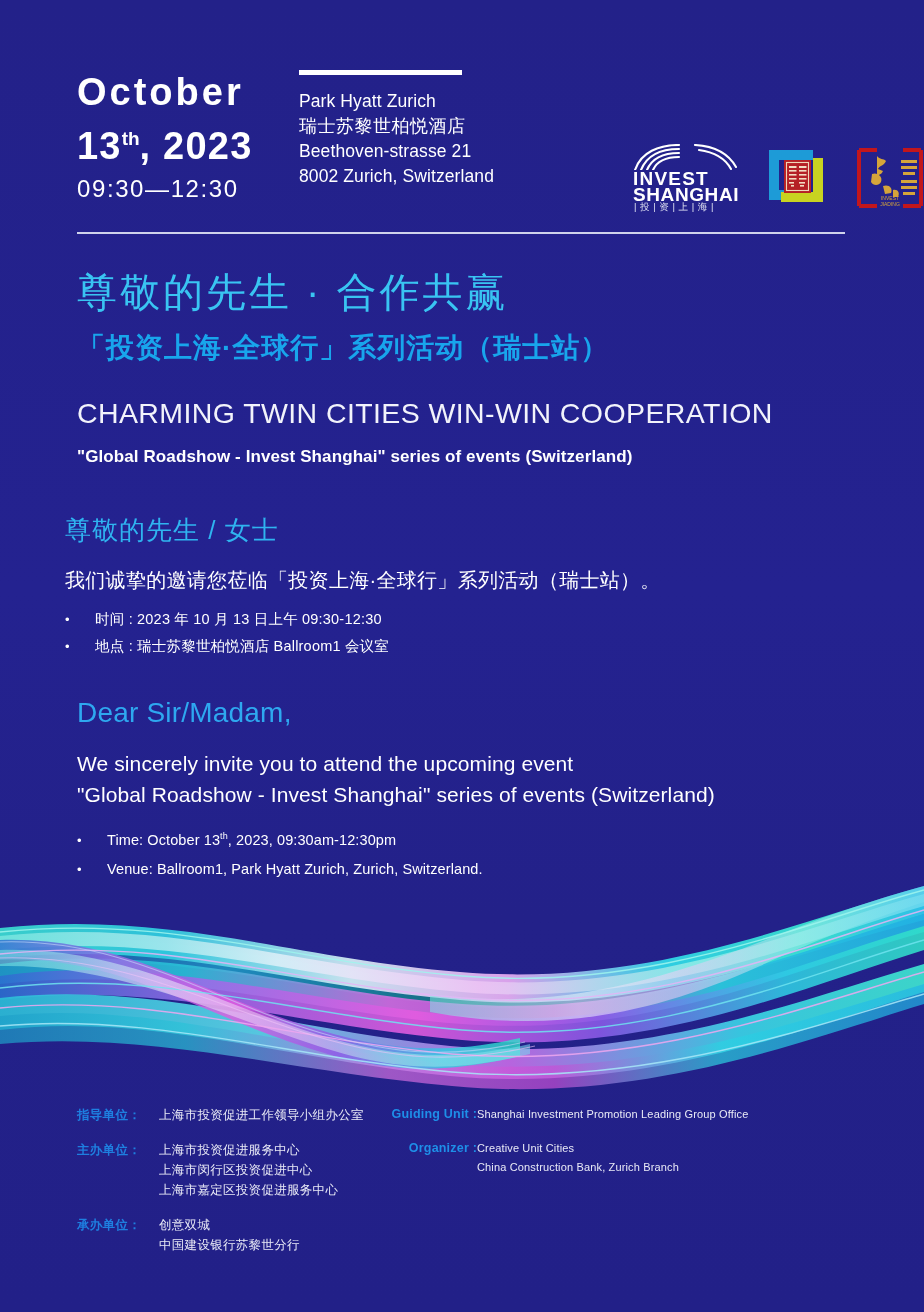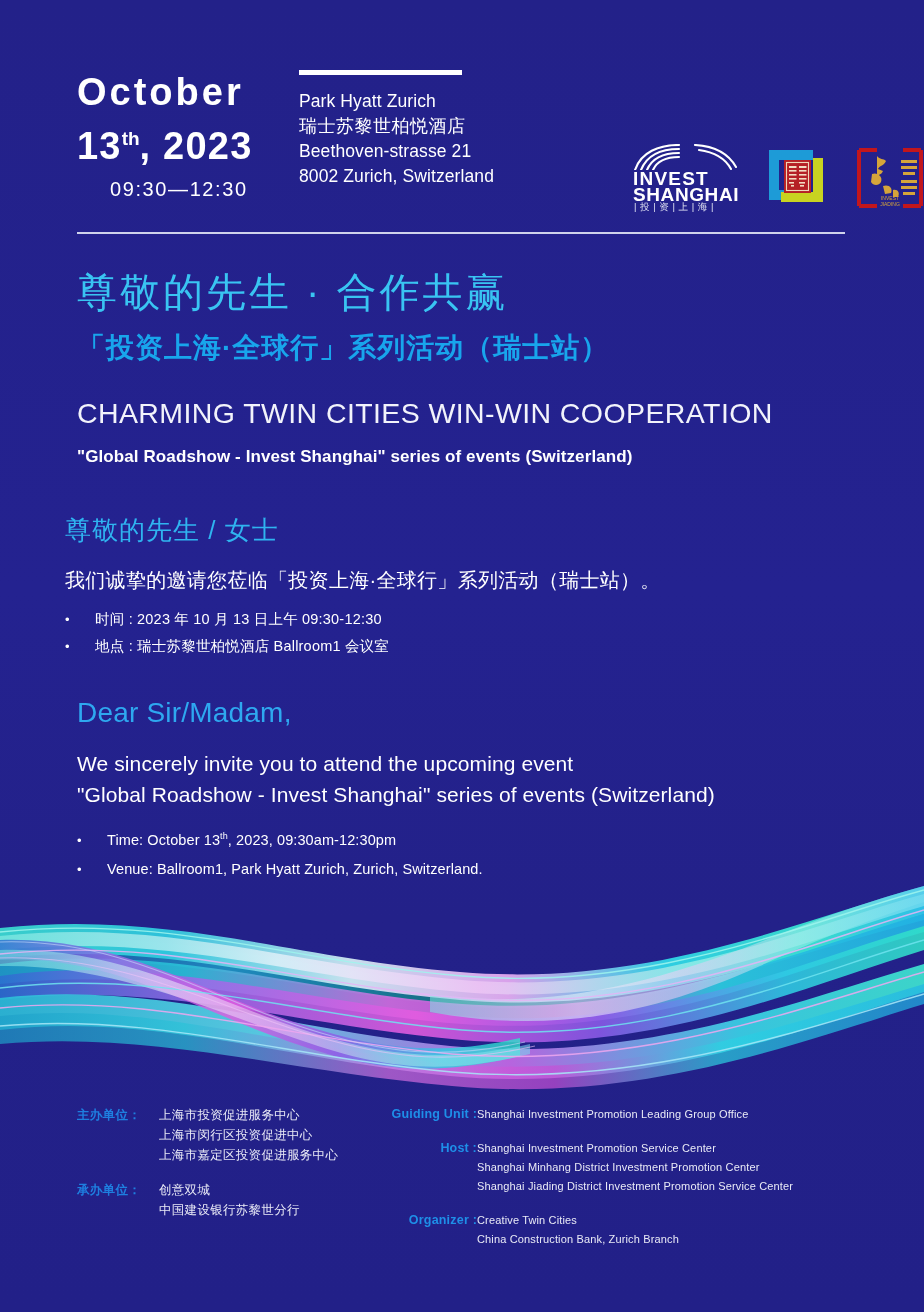"09:30—12:30" .date-time { font-size: 20px -> 24px; margin-left: 33px -> none }
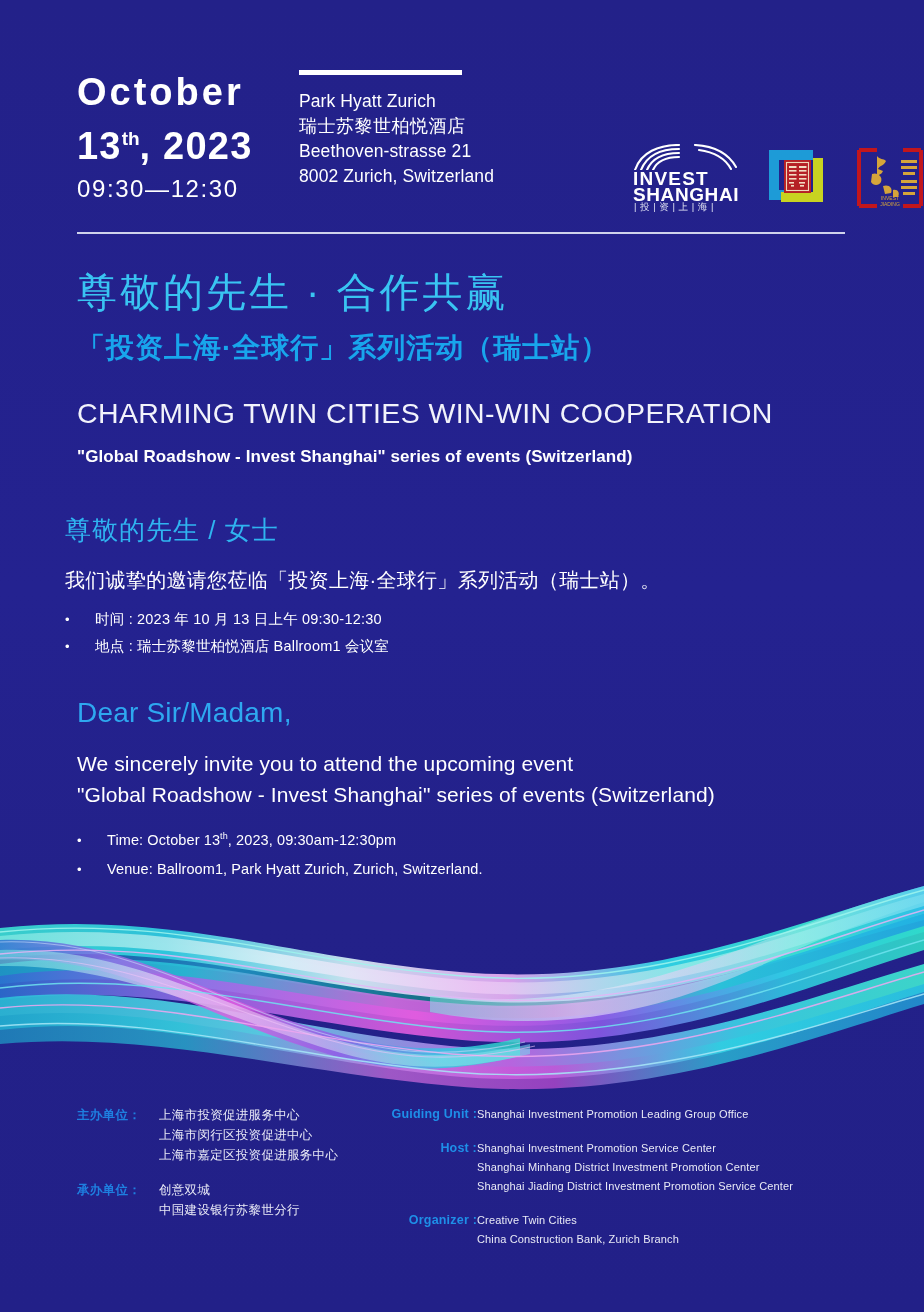"指导单位：" div.foot-row { html: none -> <div> <div>指导单位：</div> <div> <div>上海市投资促进工作领导小组办公室</div> </div> </div> }
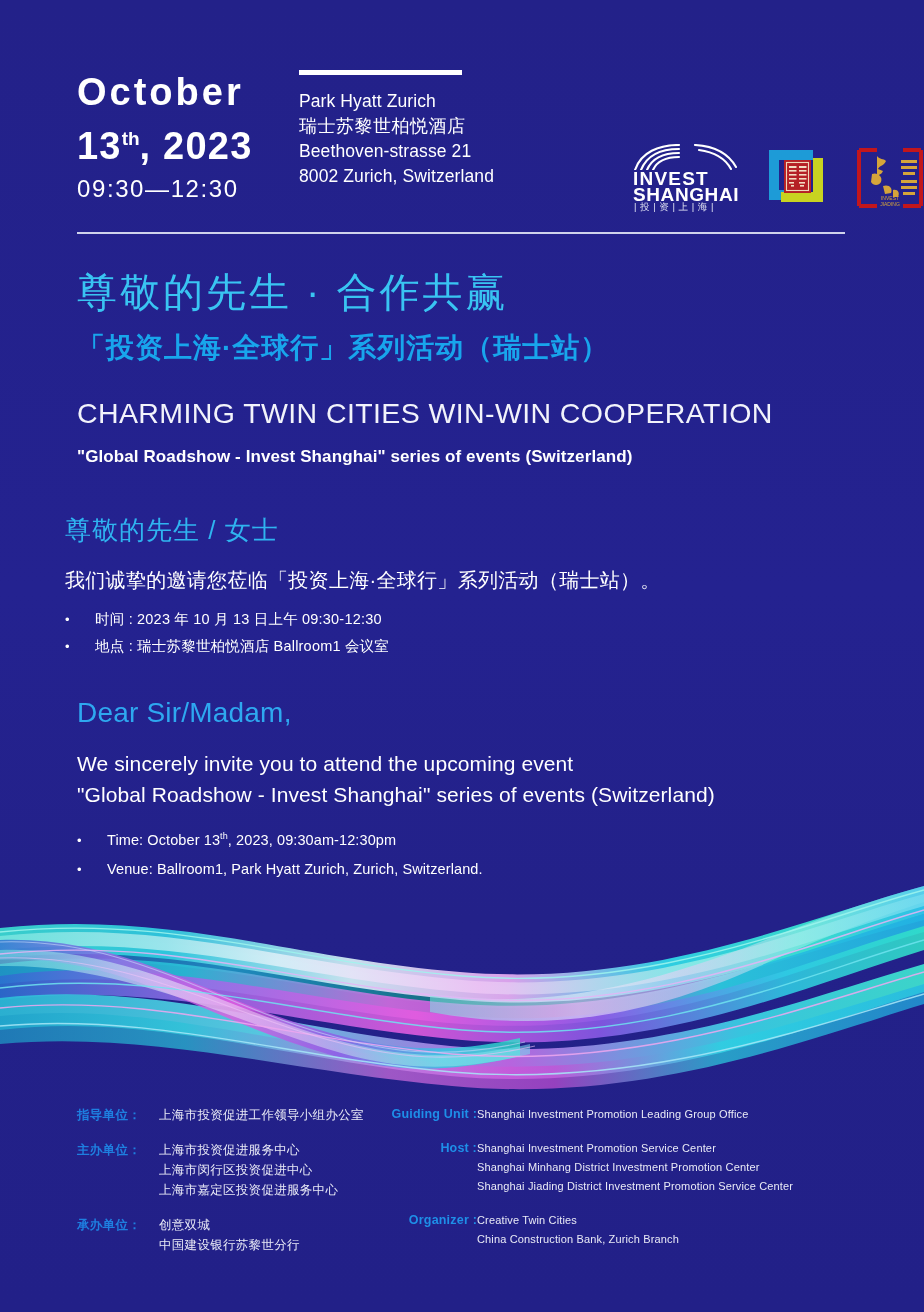"Host :" div.foot-row { html: <div> <div>Host :</div> <div> <div>Shanghai Investment Promotion Service Center</div> <div>Shanghai Minhang District Investment Promotion Center</div> <div>Shanghai Jiading District Investment Promotion Service Center</div> </div> </div> -> none }
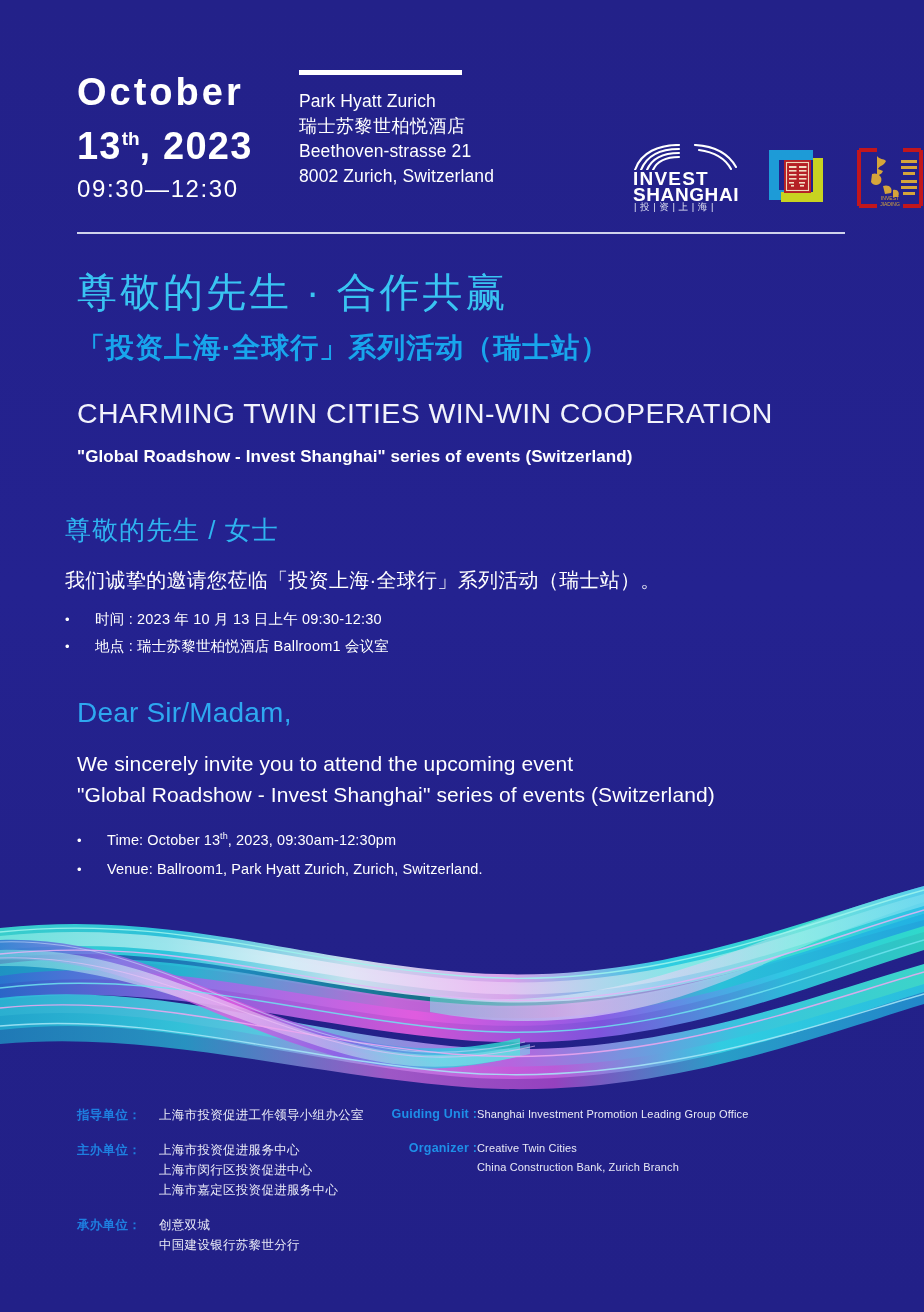"Creative Twin Cities" div { text: Twin -> Unit }
